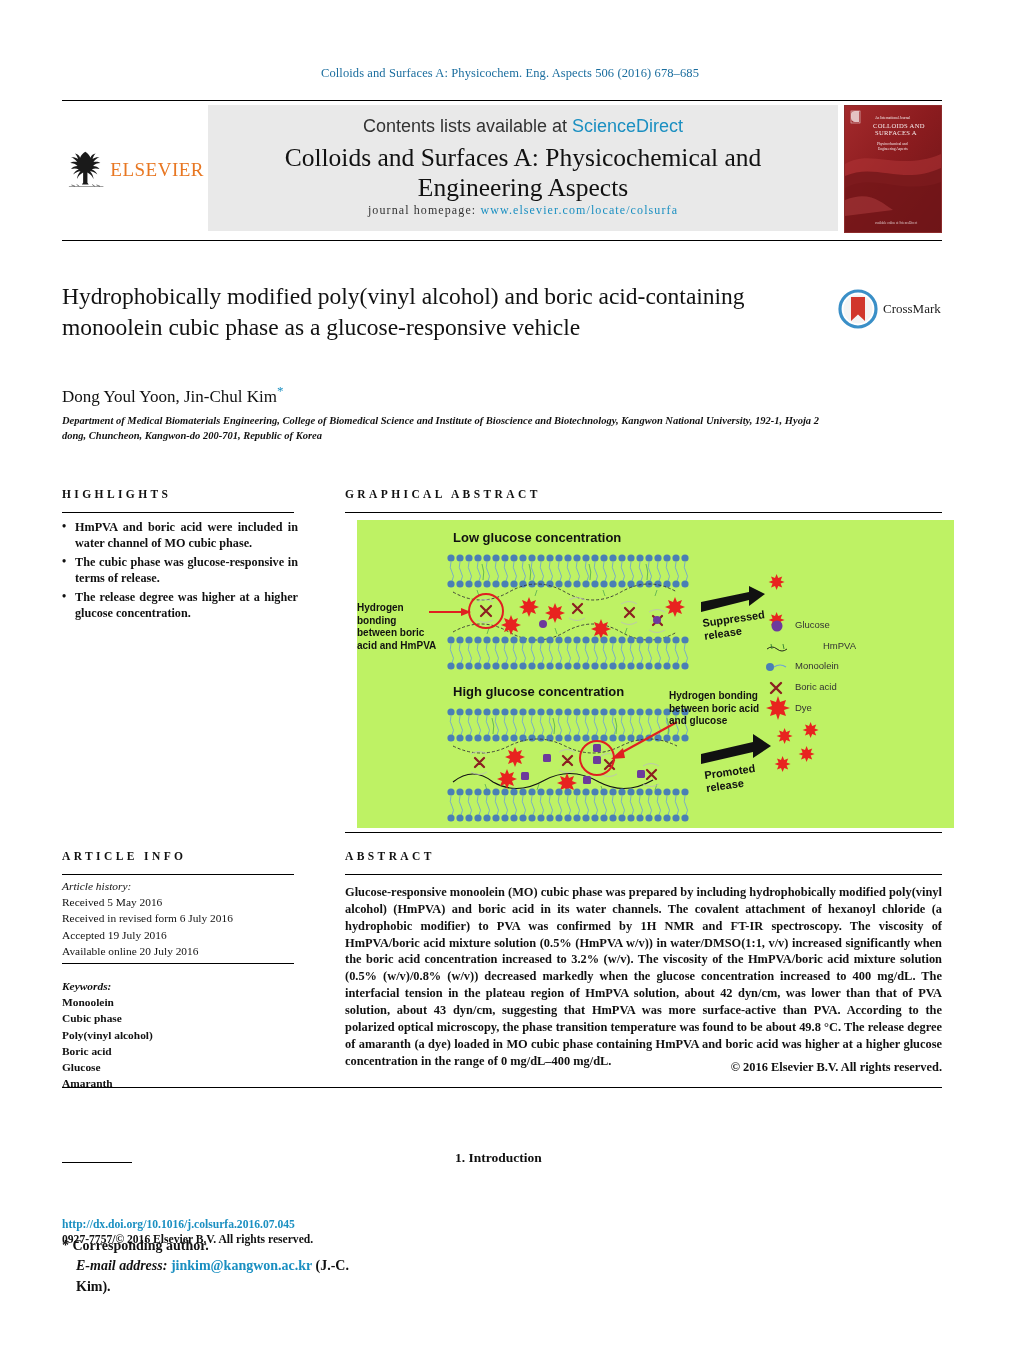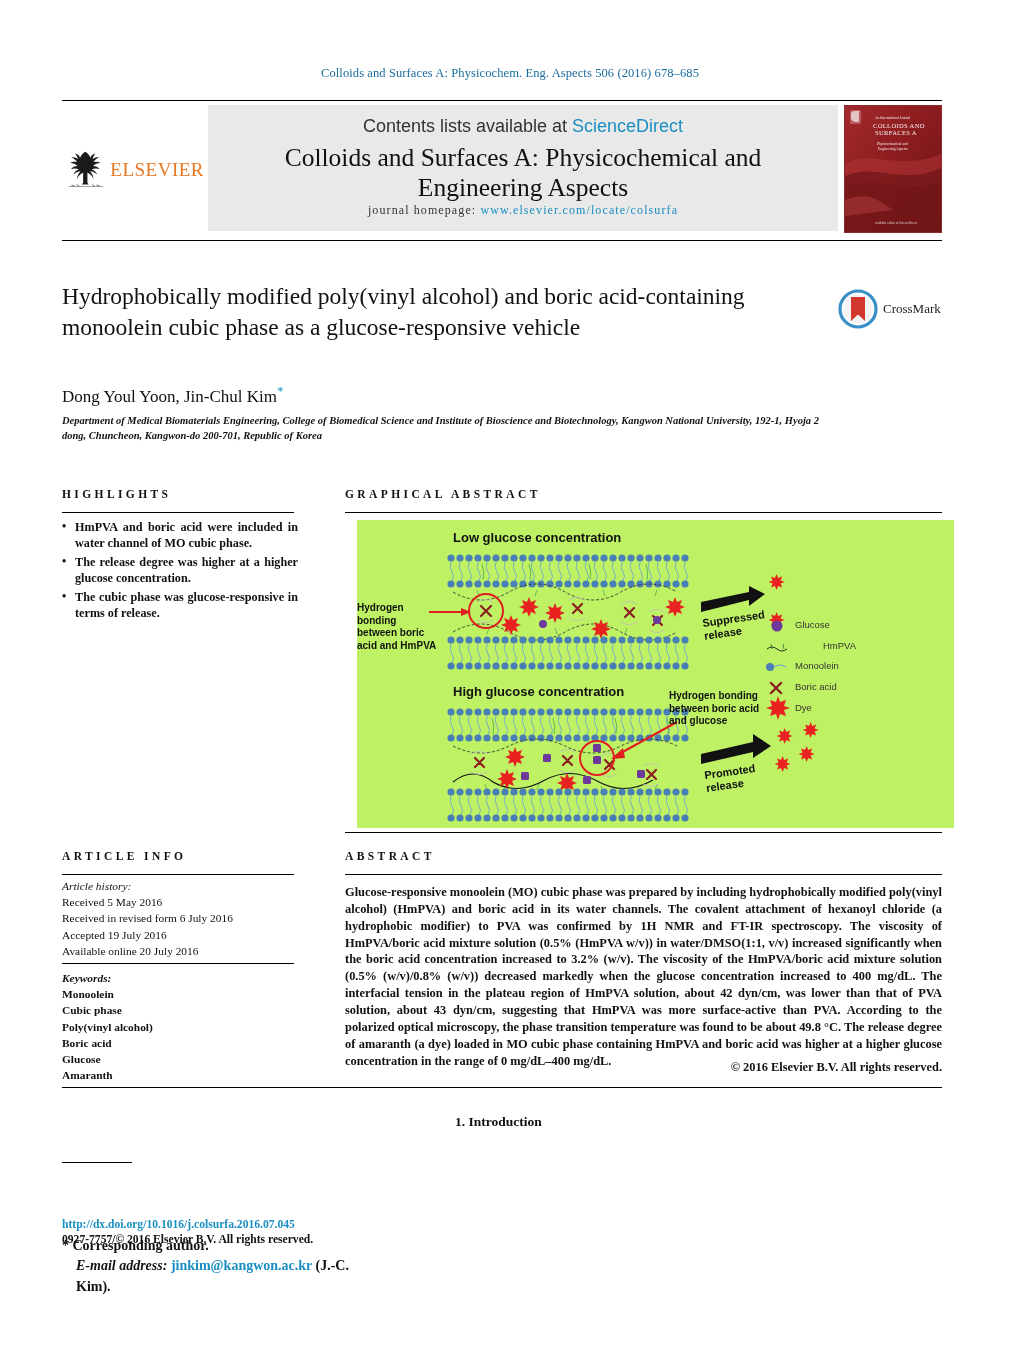"The release degree was higher" li { order: before "The cubic phase was glucose-responsive" -> after "The cubic phase was glucose-responsive" }
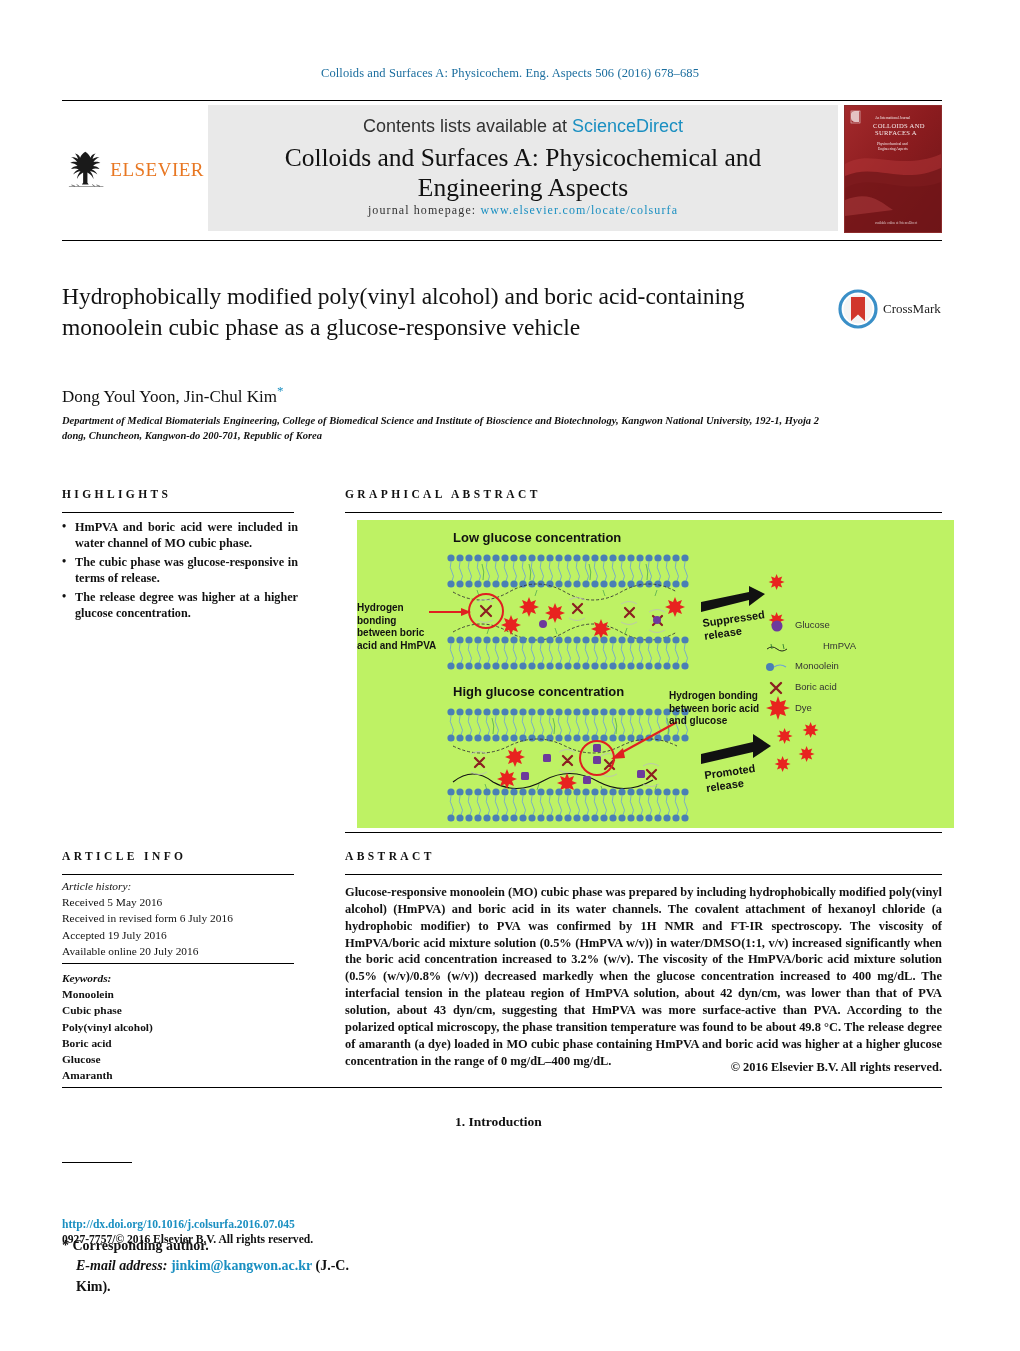"Keywords:" .kw-block .ital { margin-top: none -> 8px }
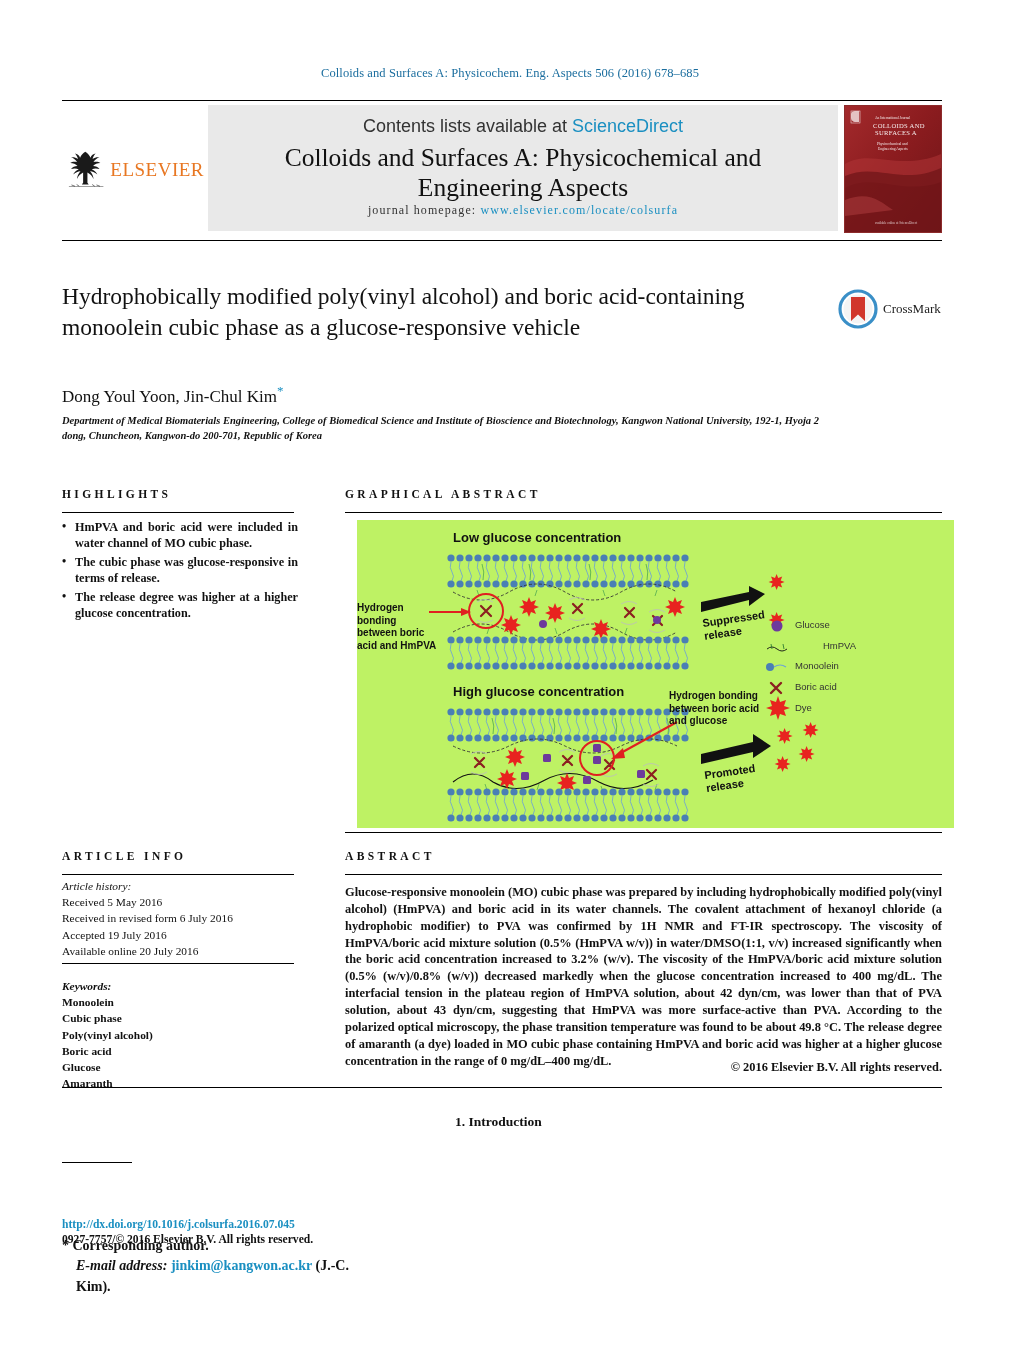"1. Introduction" .intro-head { top: 1114px -> 1150px }
